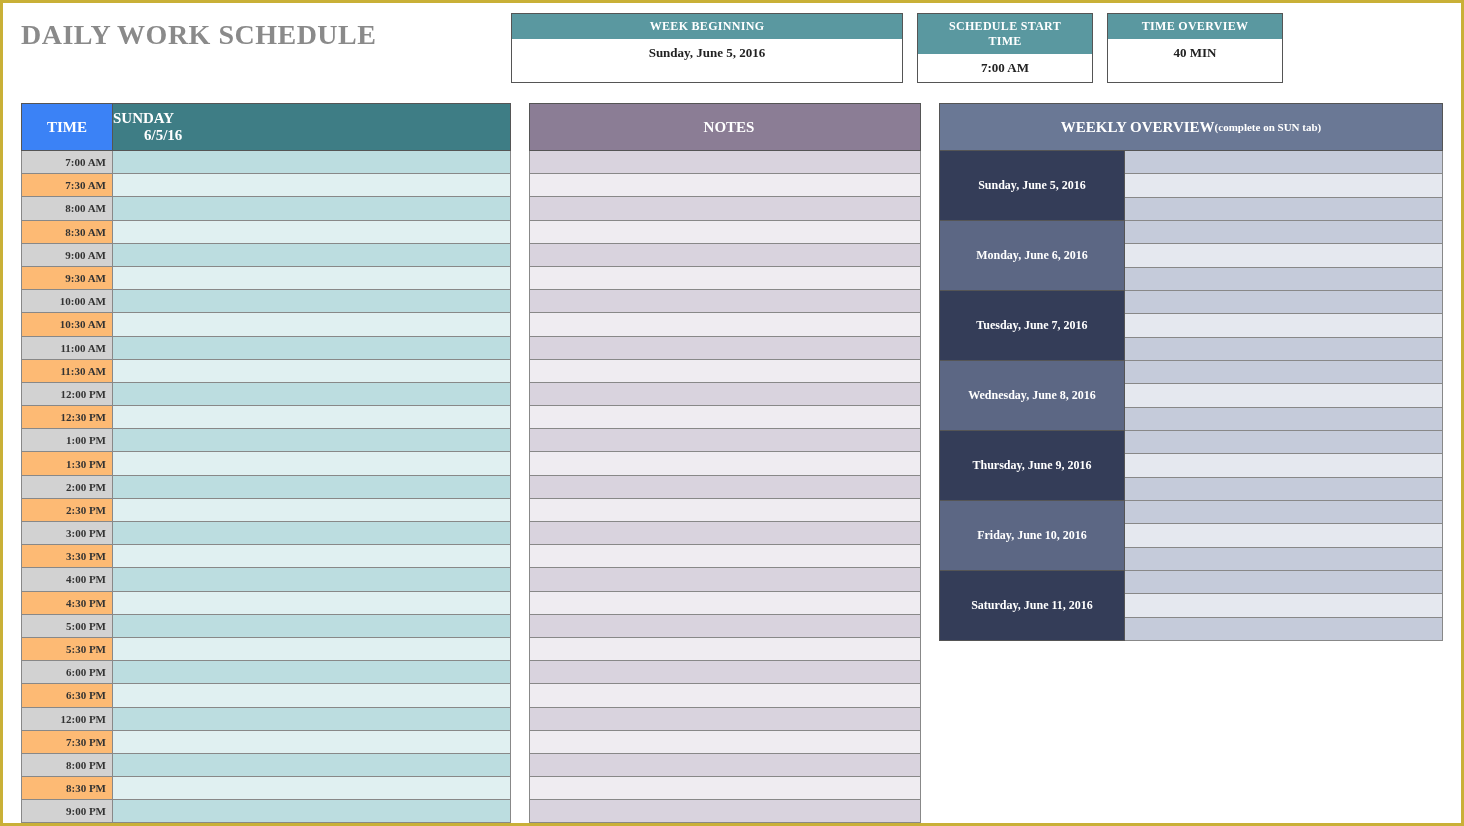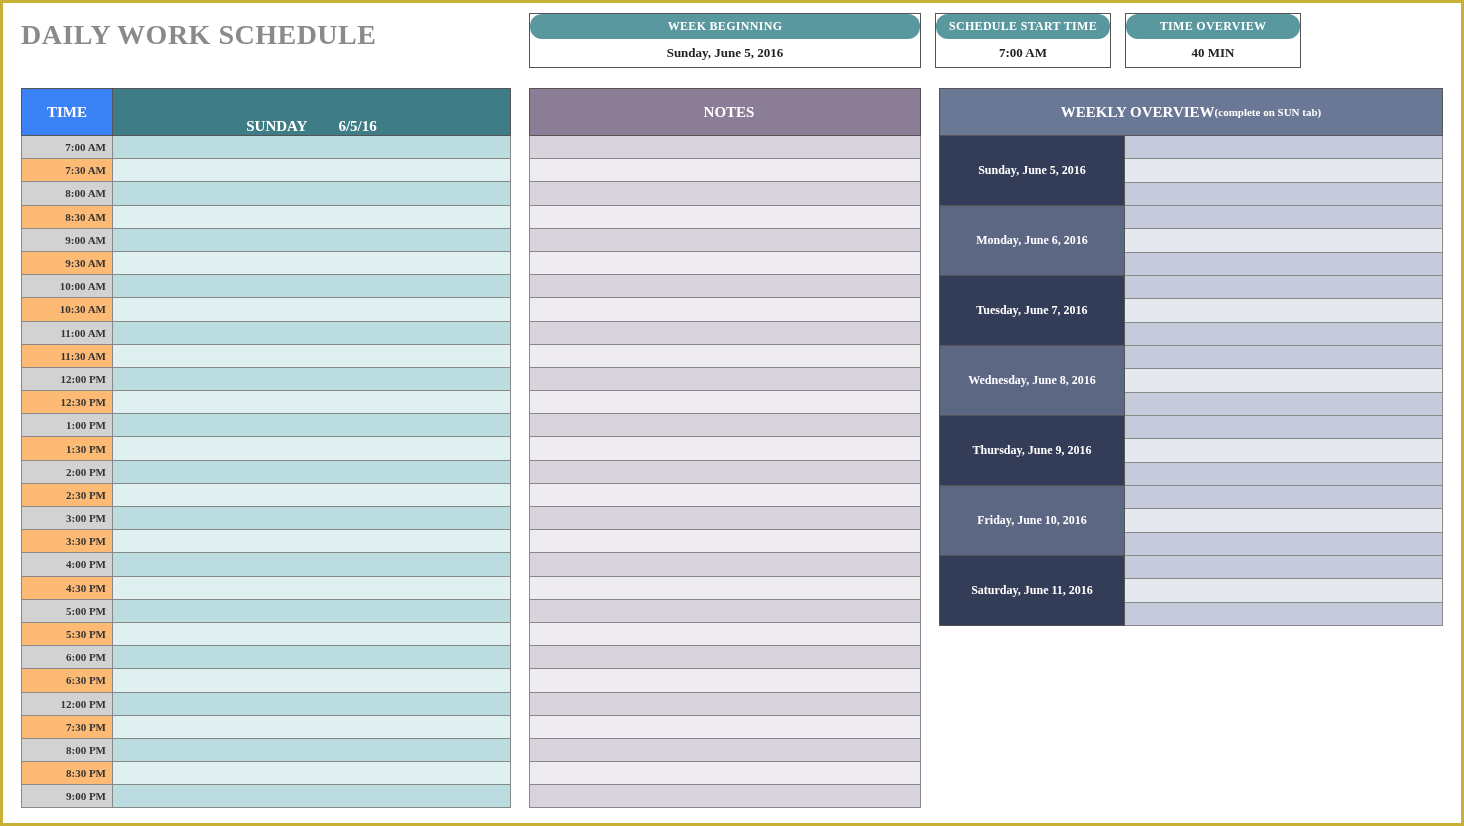"DAILY WORK SCHEDULE" .top-row { gap: 18px -> none }
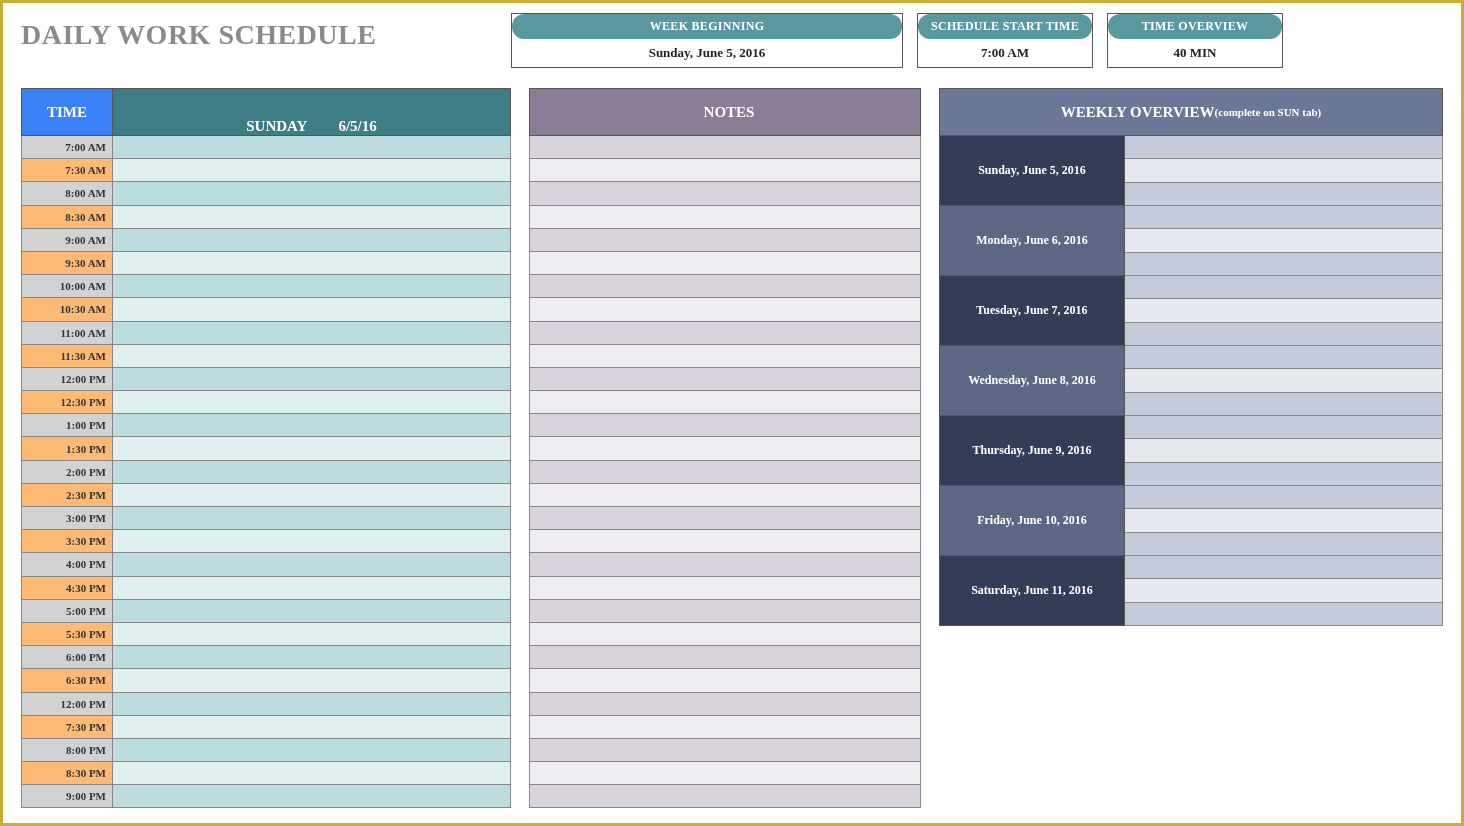"WEEK BEGINNING" .info-head { border-radius: 12px -> none; padding: 5px 4px -> 5px 19px }
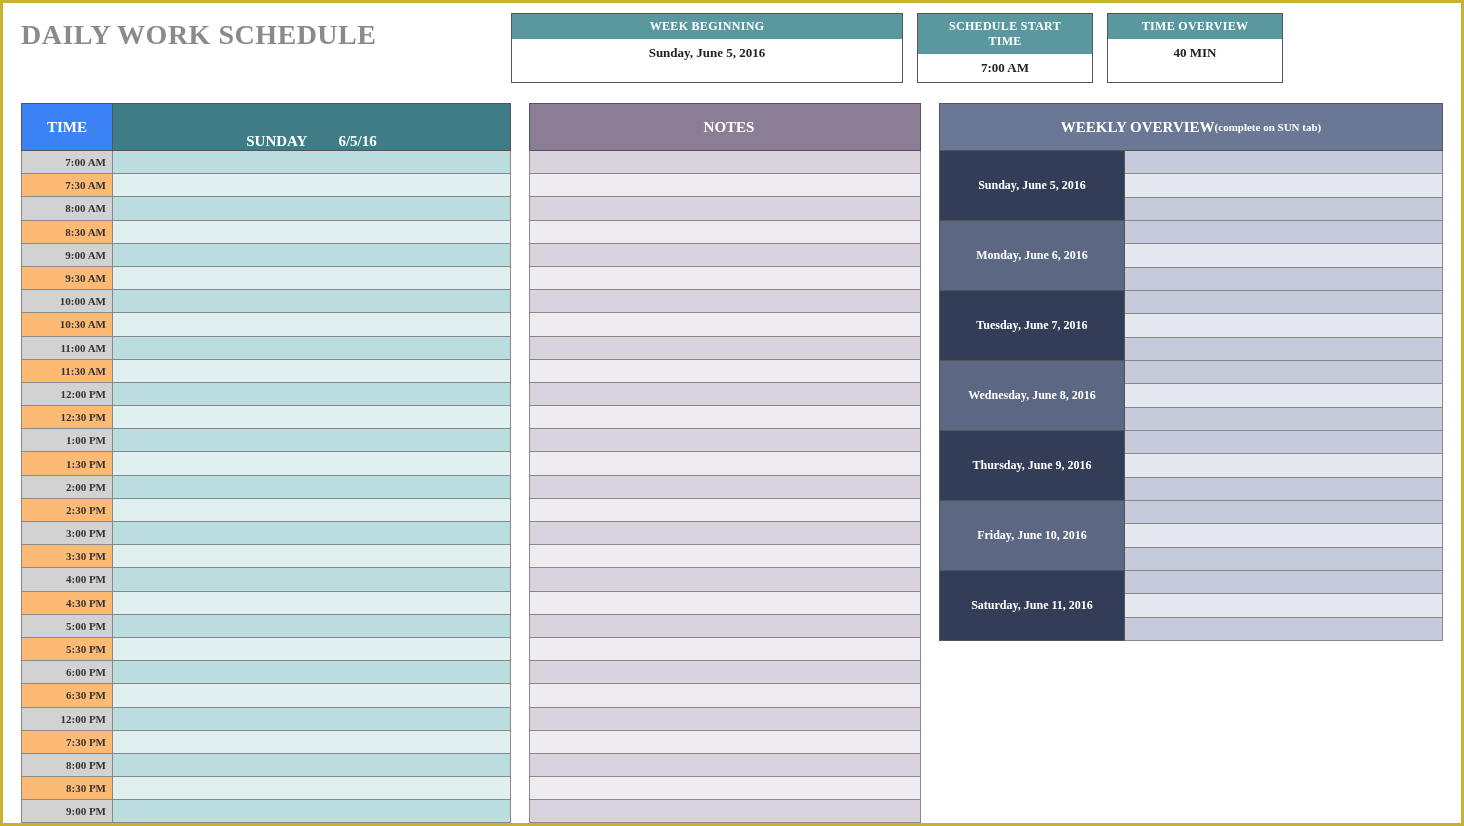"SUNDAY" .sched-head .day-h { align-items: flex-end -> flex-start; flex-direction: row -> column }
